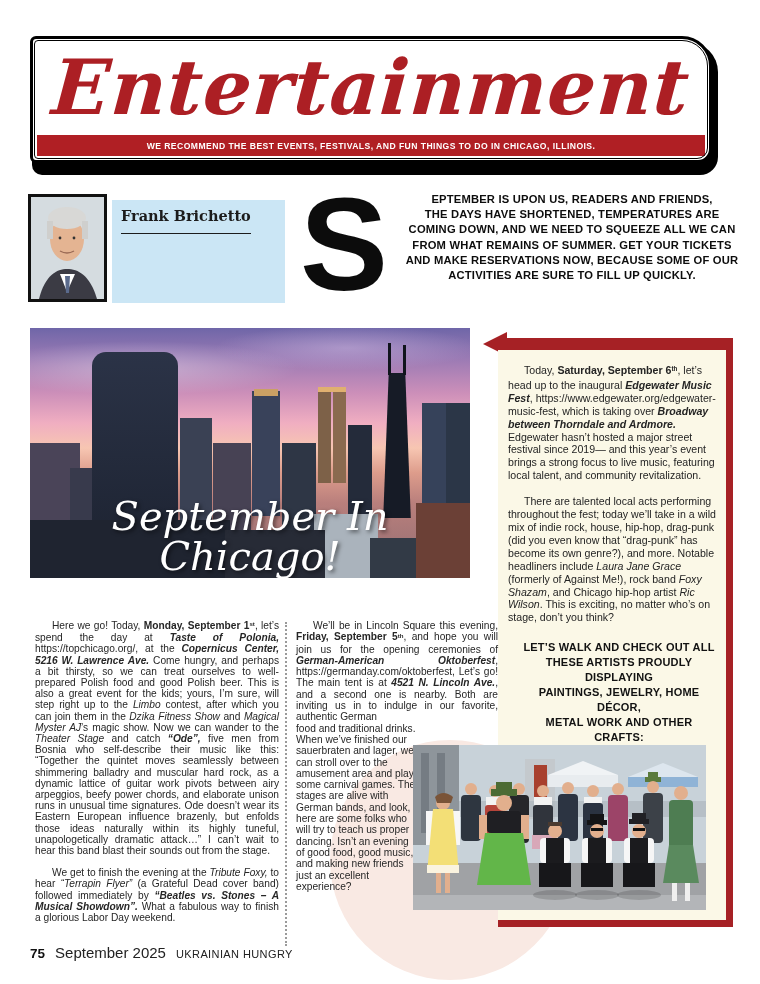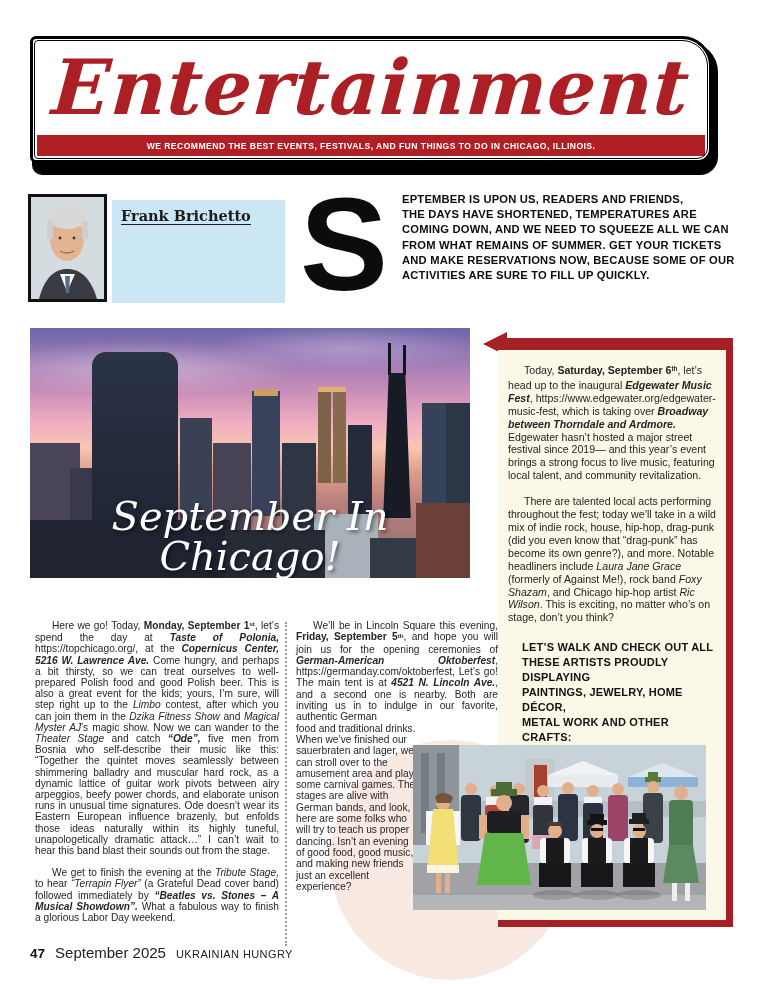"EPTEMBER IS UPON US, READERS" .pre { text-align: none -> center }
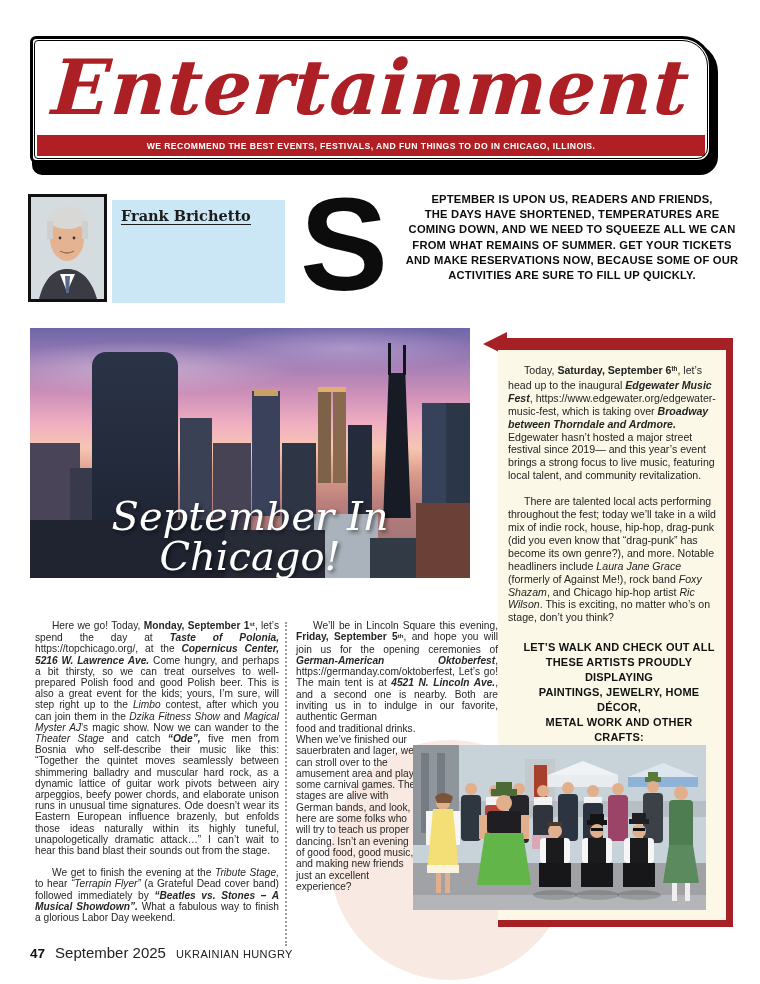"Frank Brichetto" .author-name { padding-bottom: 0 -> 9px }
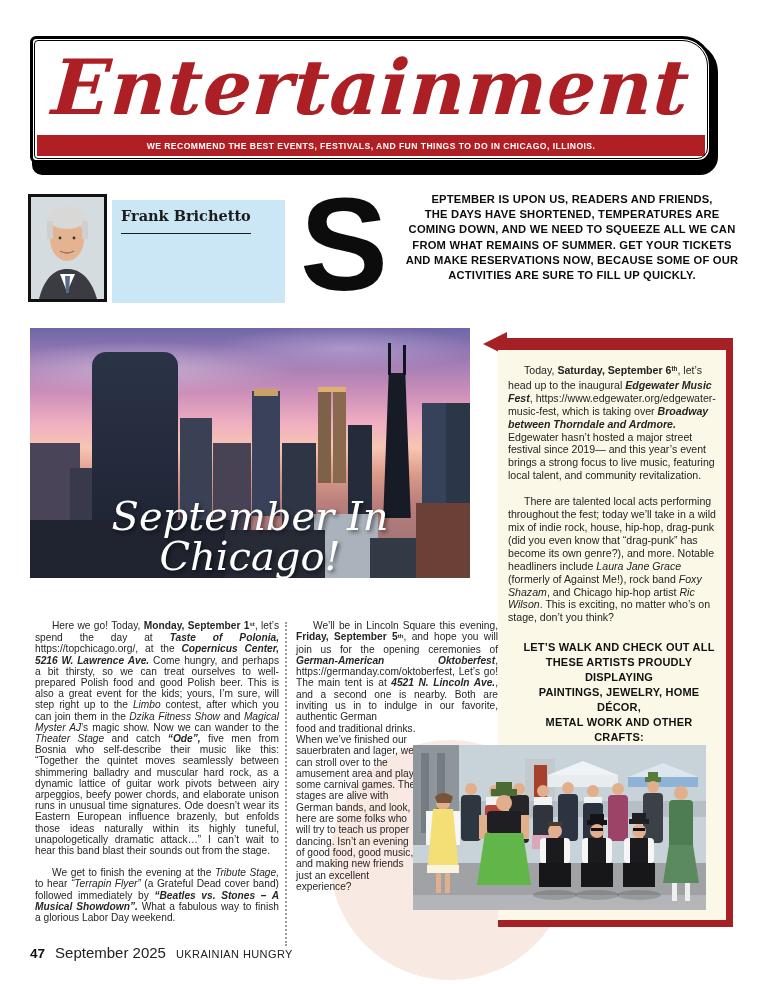"Tribute Stage," span.f-i { text: Stage -> Foxy }
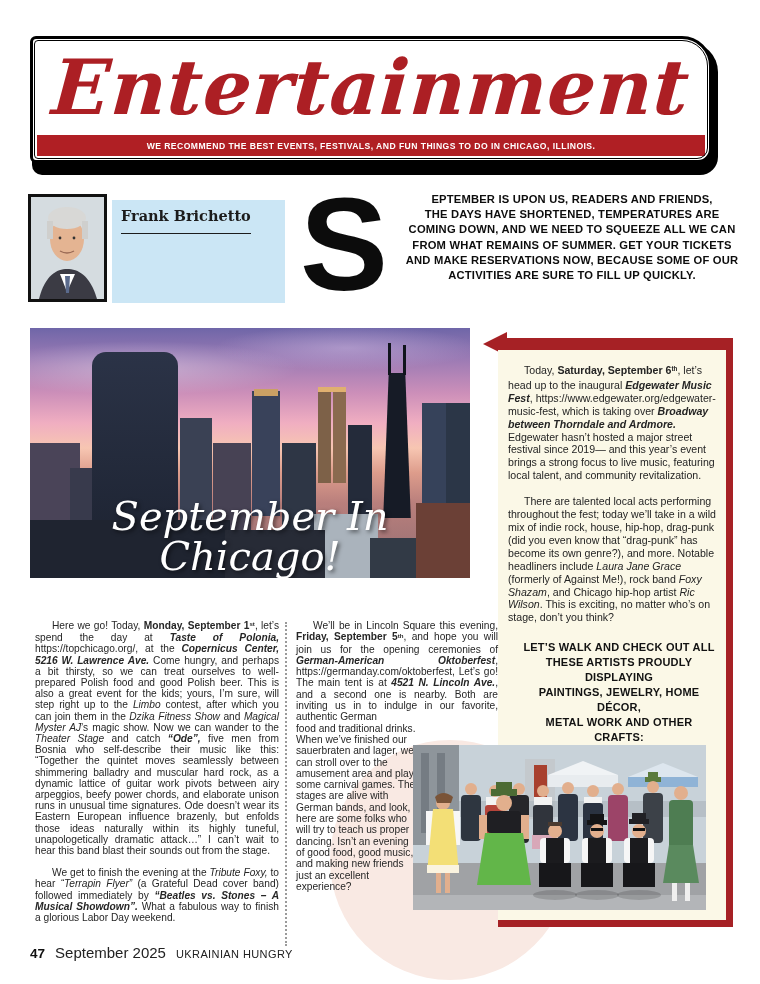"47" span.folio { text: 47 -> 75 }
